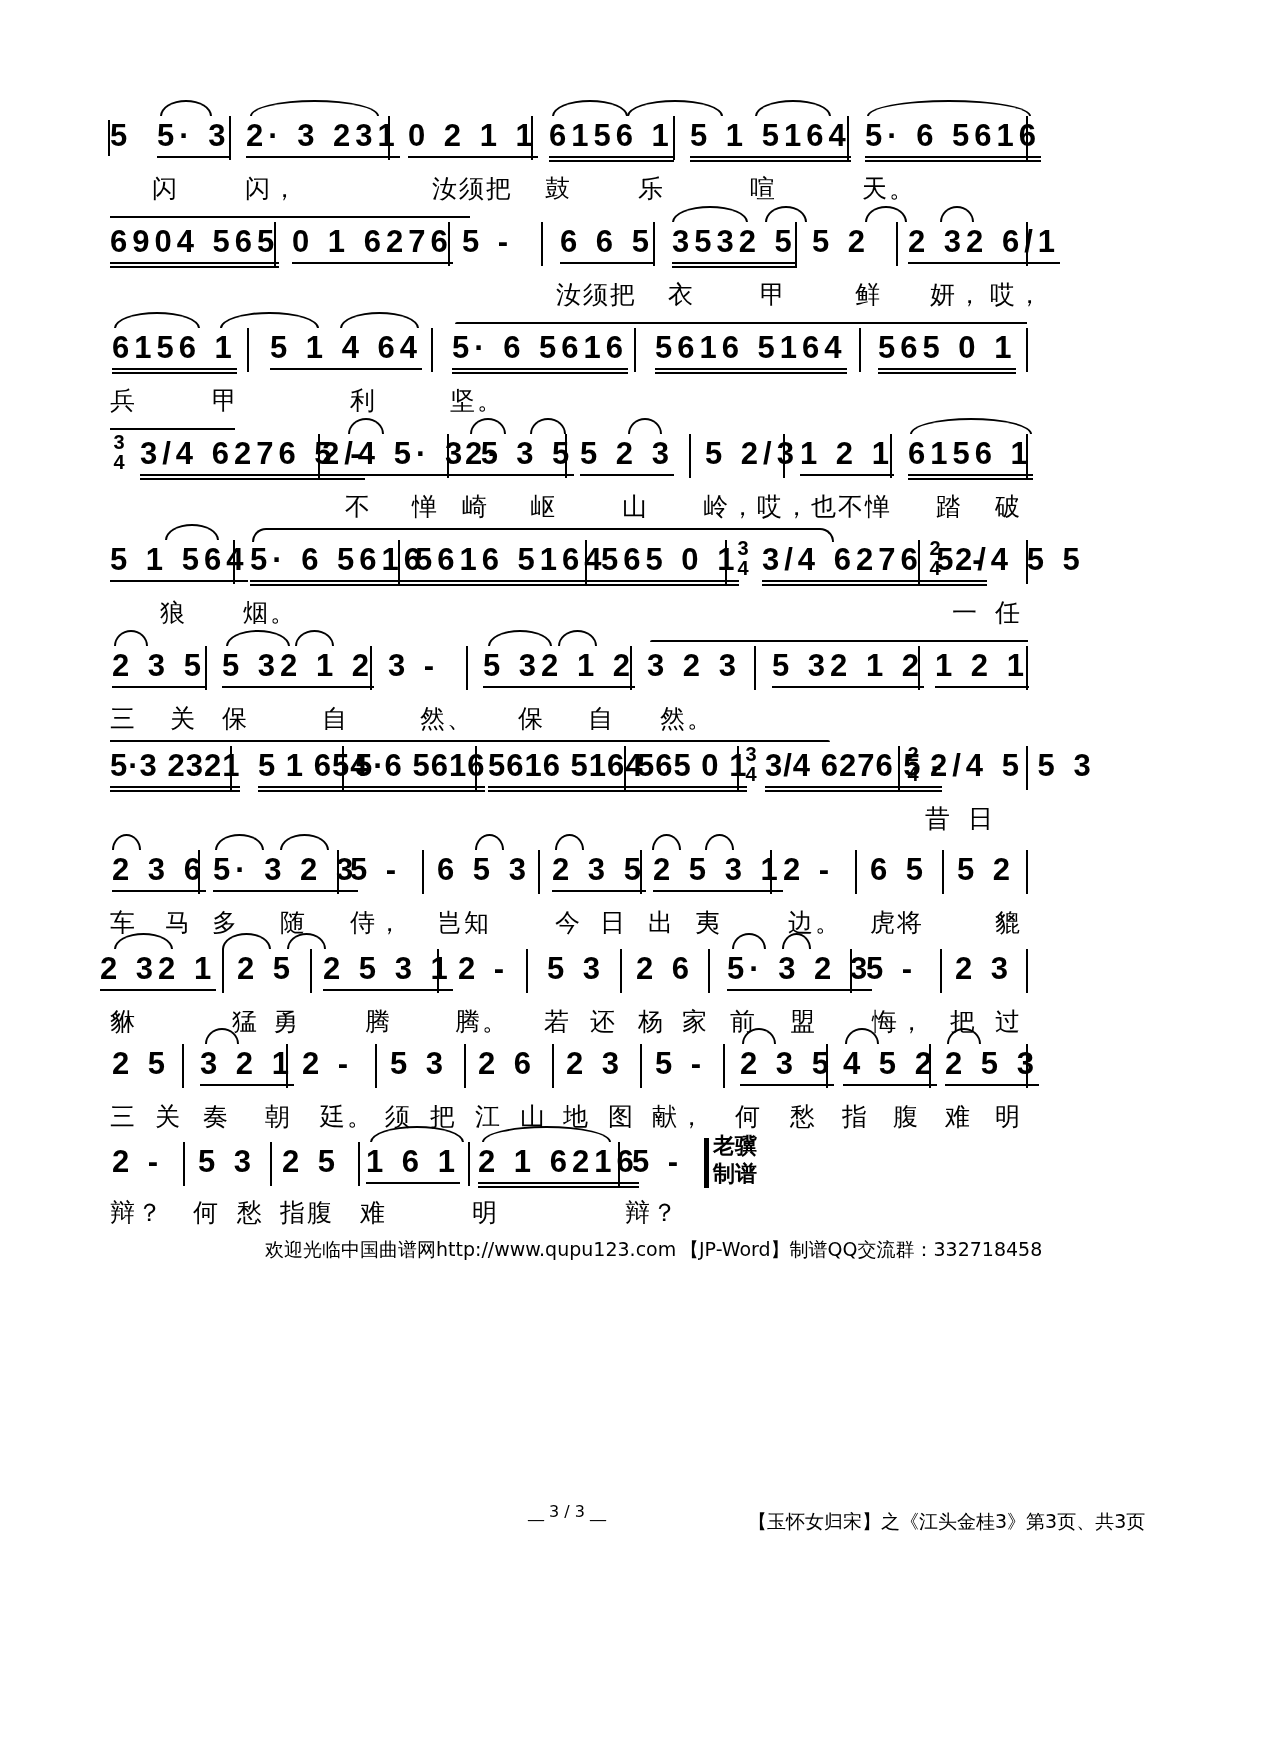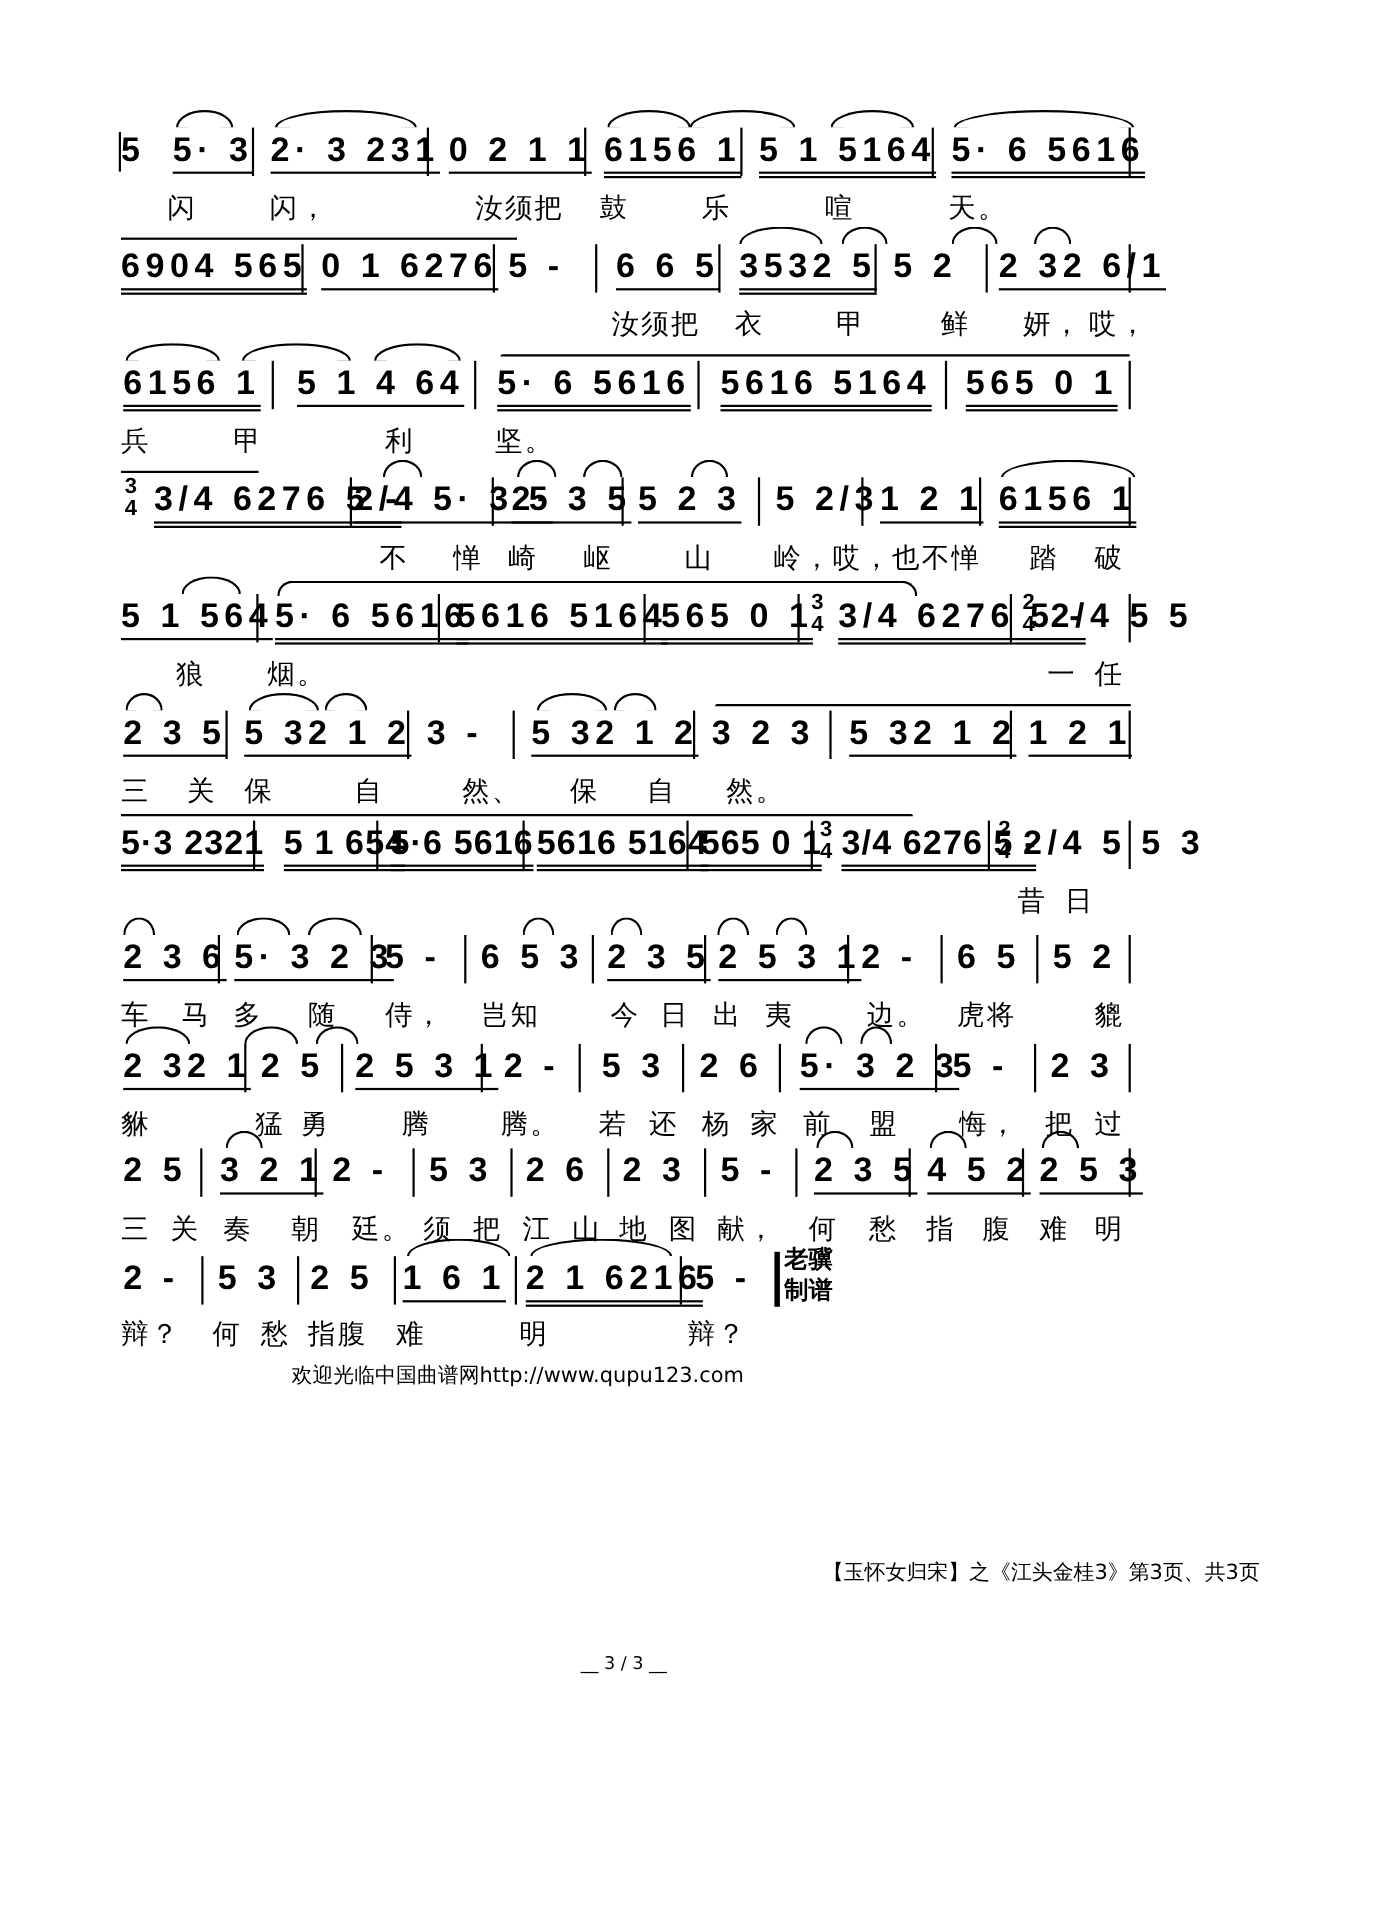"2 32 1" span.tok { left: 112px -> 100px }
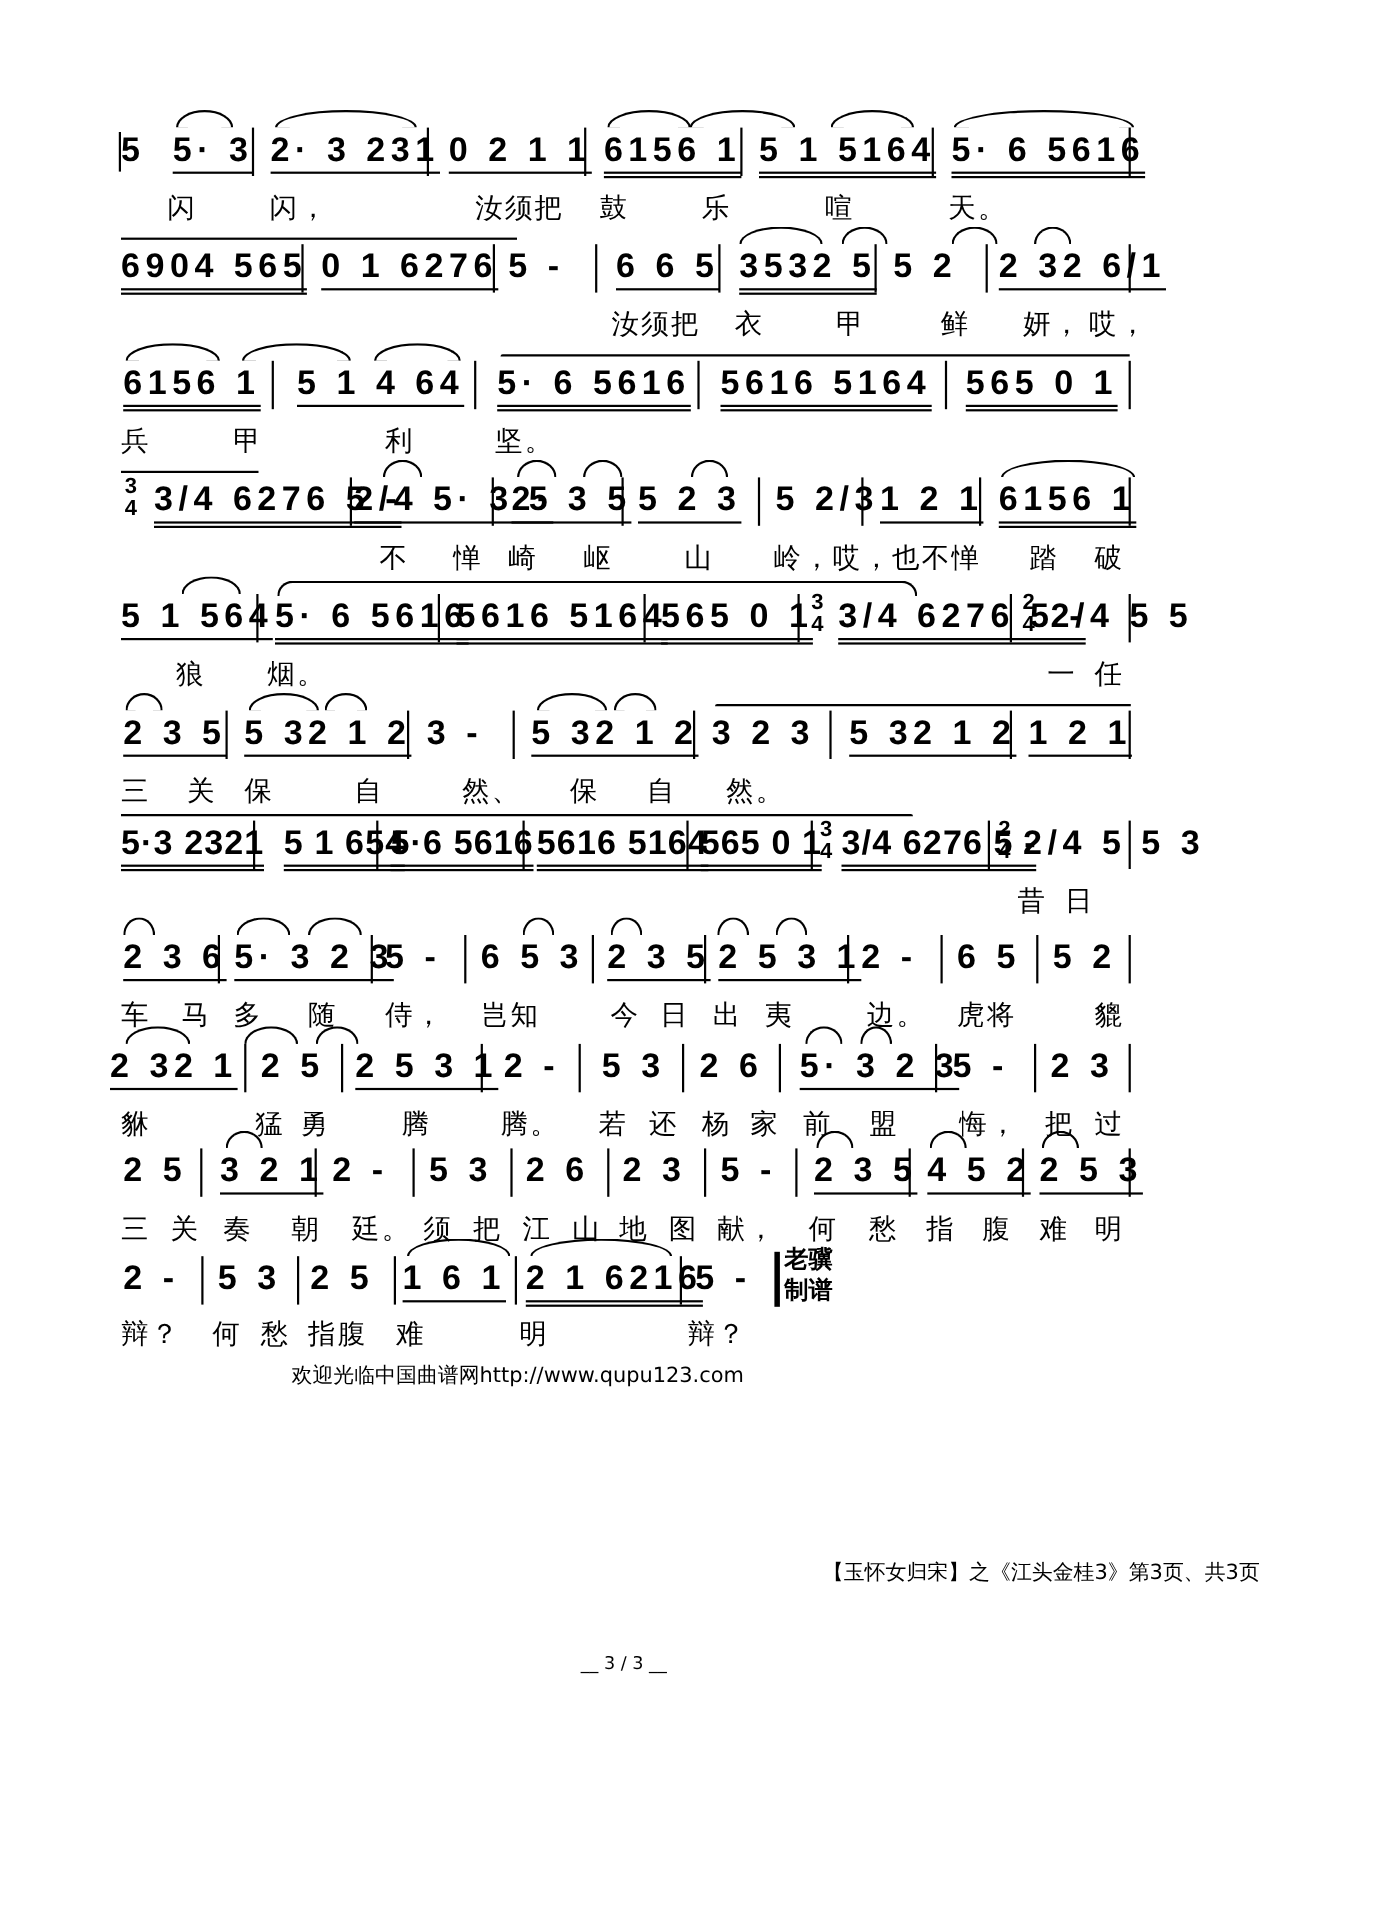"【JP-Word】制谱QQ交流群：332718458" div.footer-line { html: none -> <div>【JP-Word】制谱QQ交流群：332718458</div> }
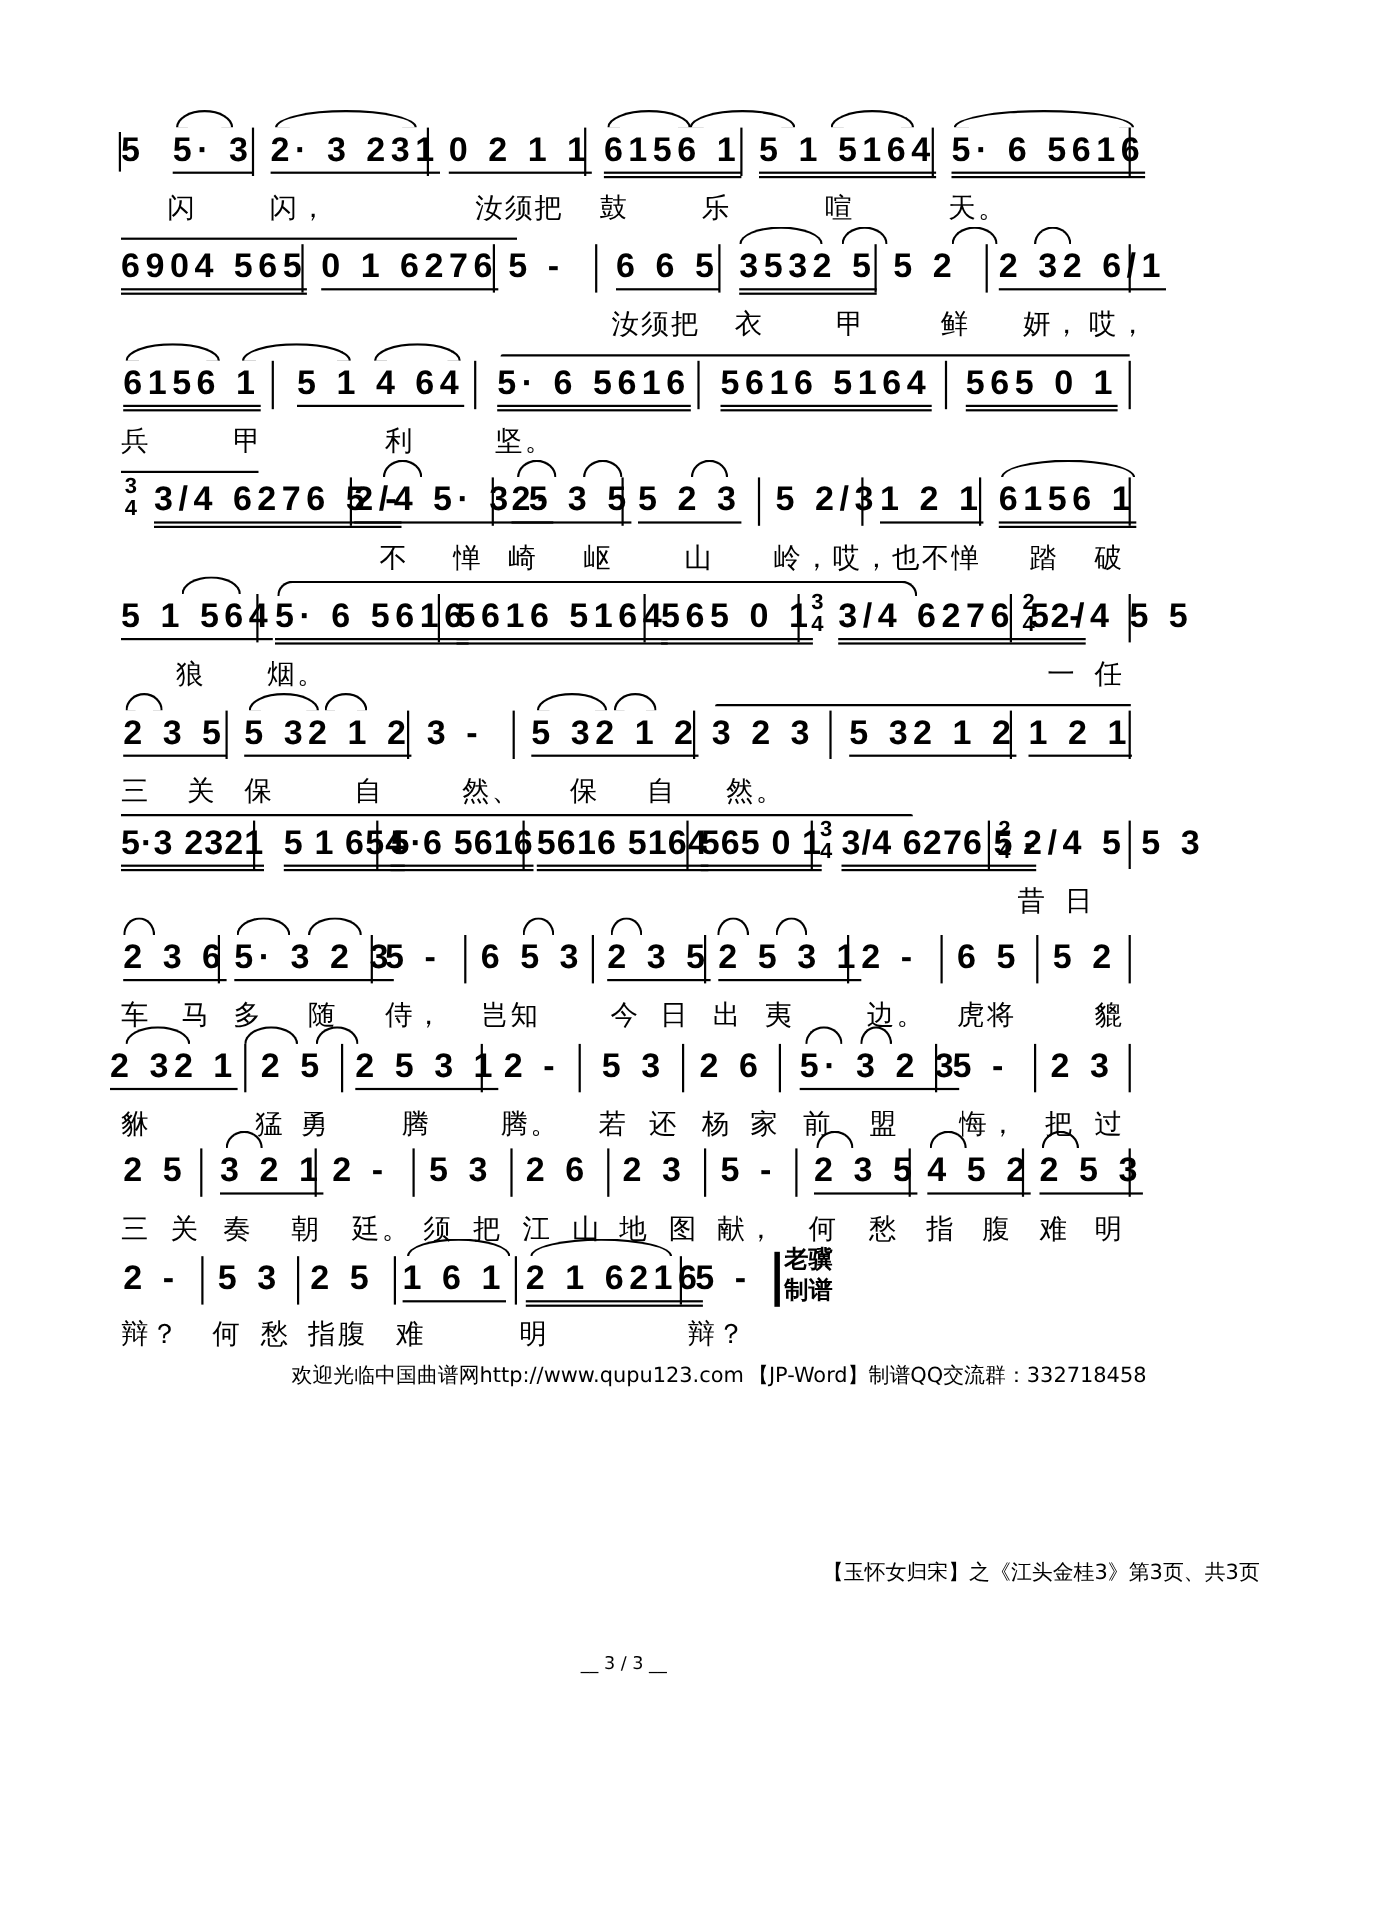"【玉怀女归宋】之《江头金桂3》第3页、共3页" div.footer-line { top: 1416px -> 1509px }
